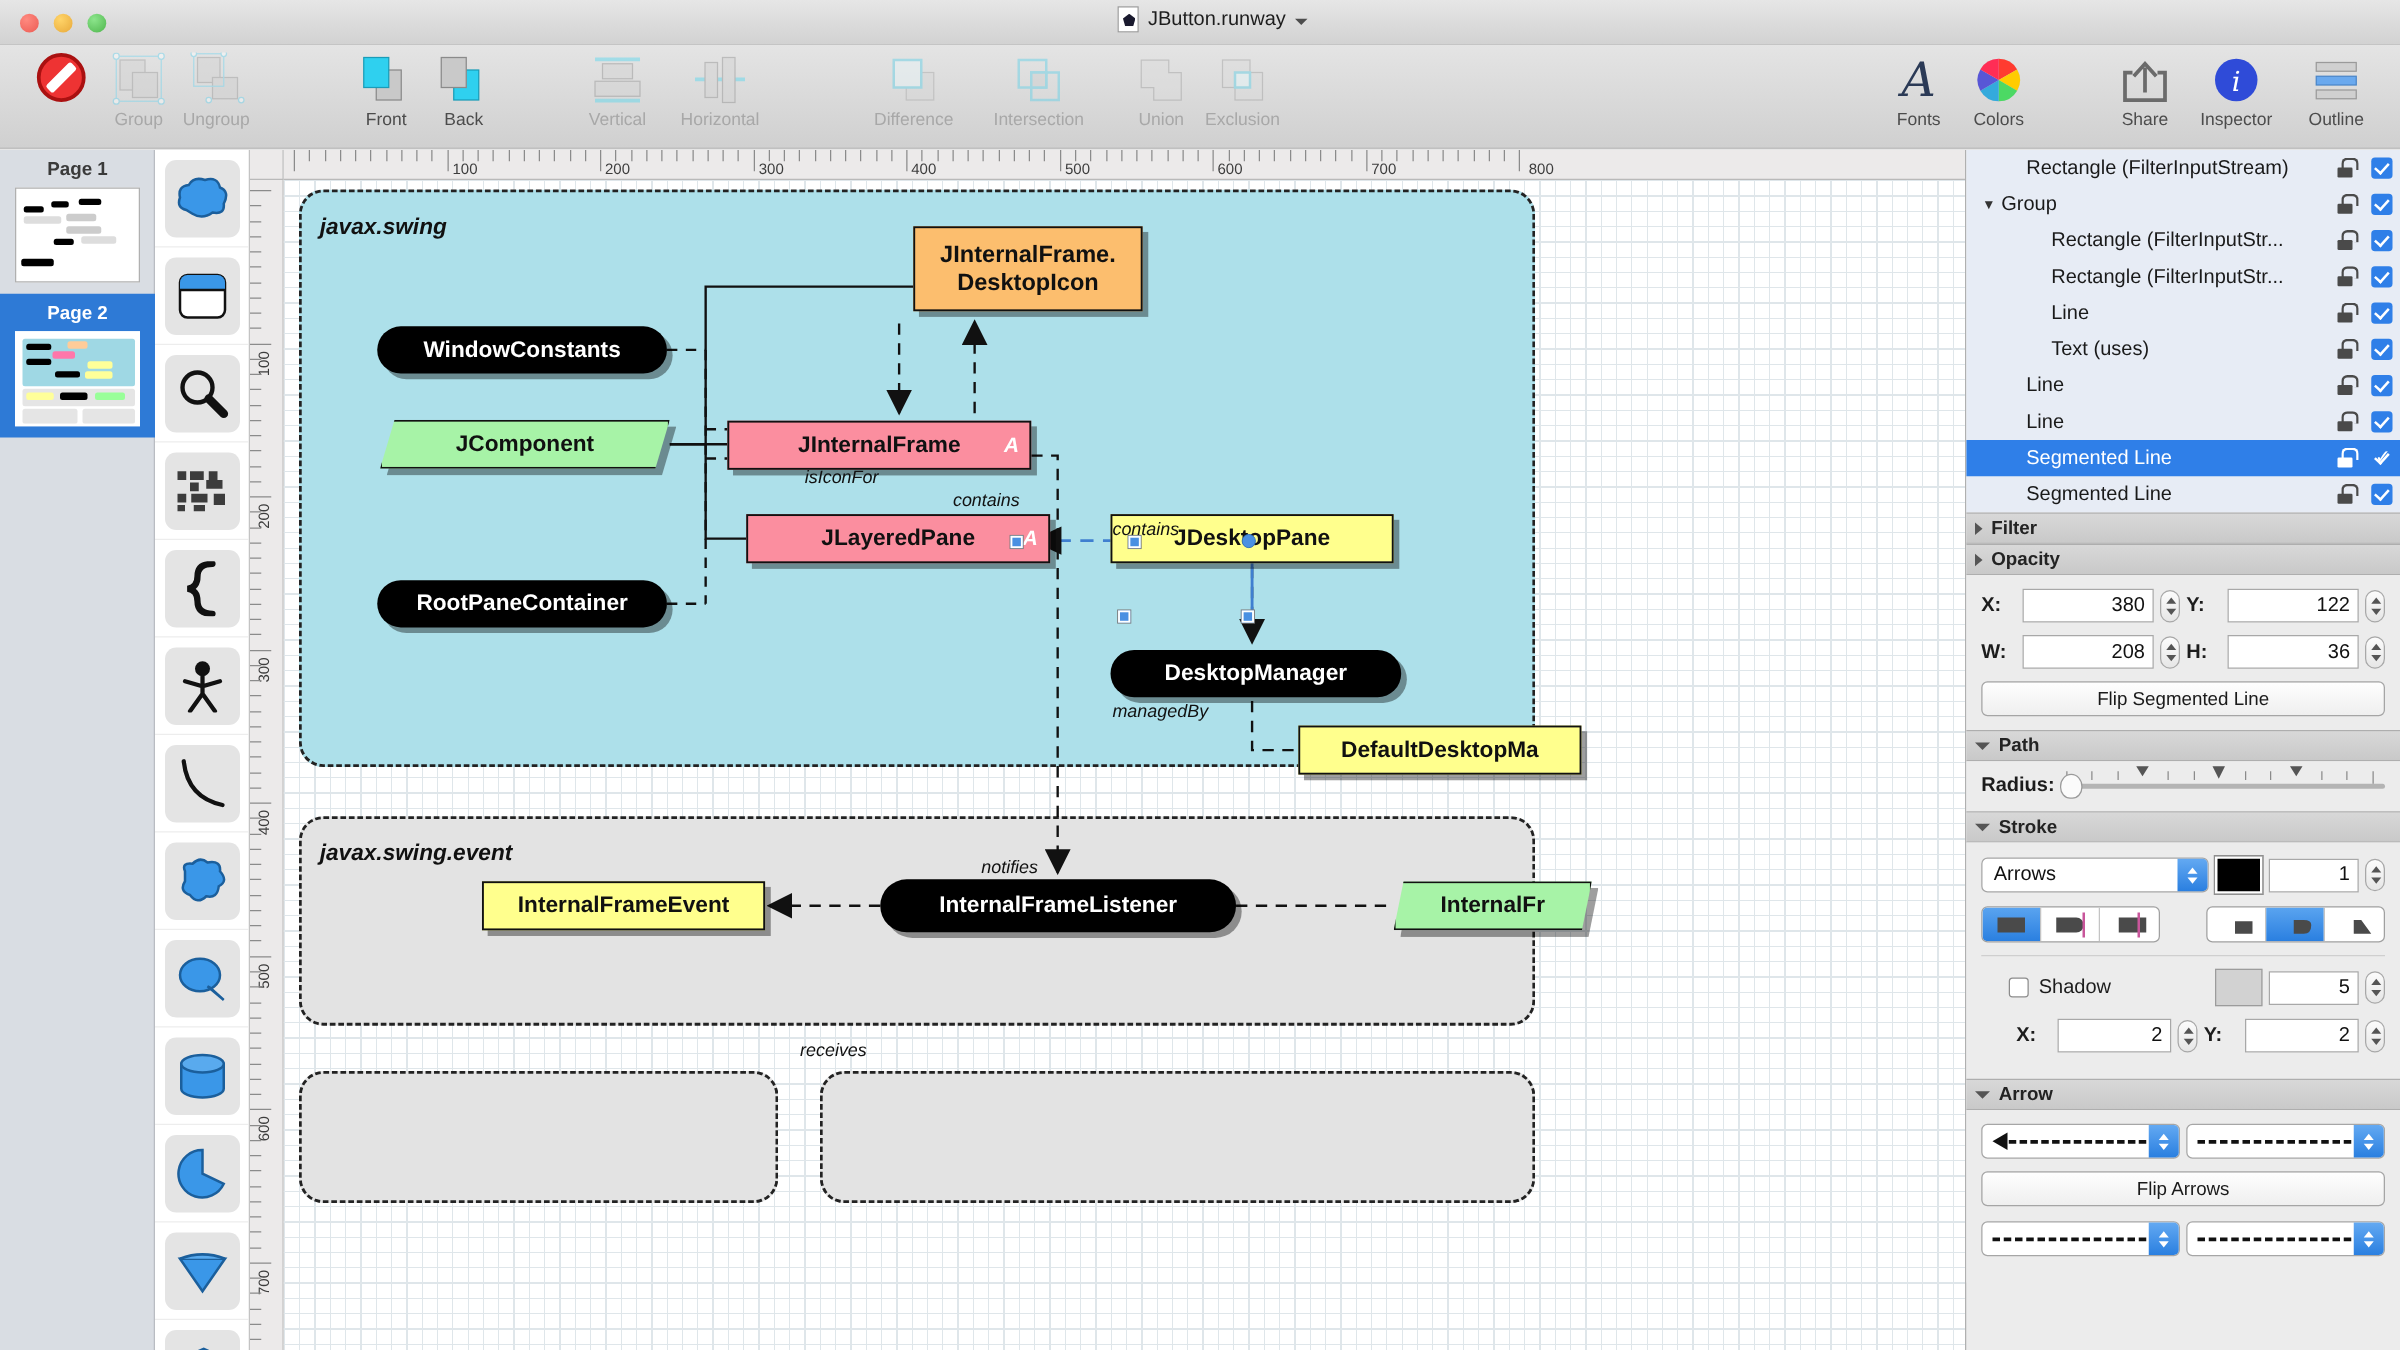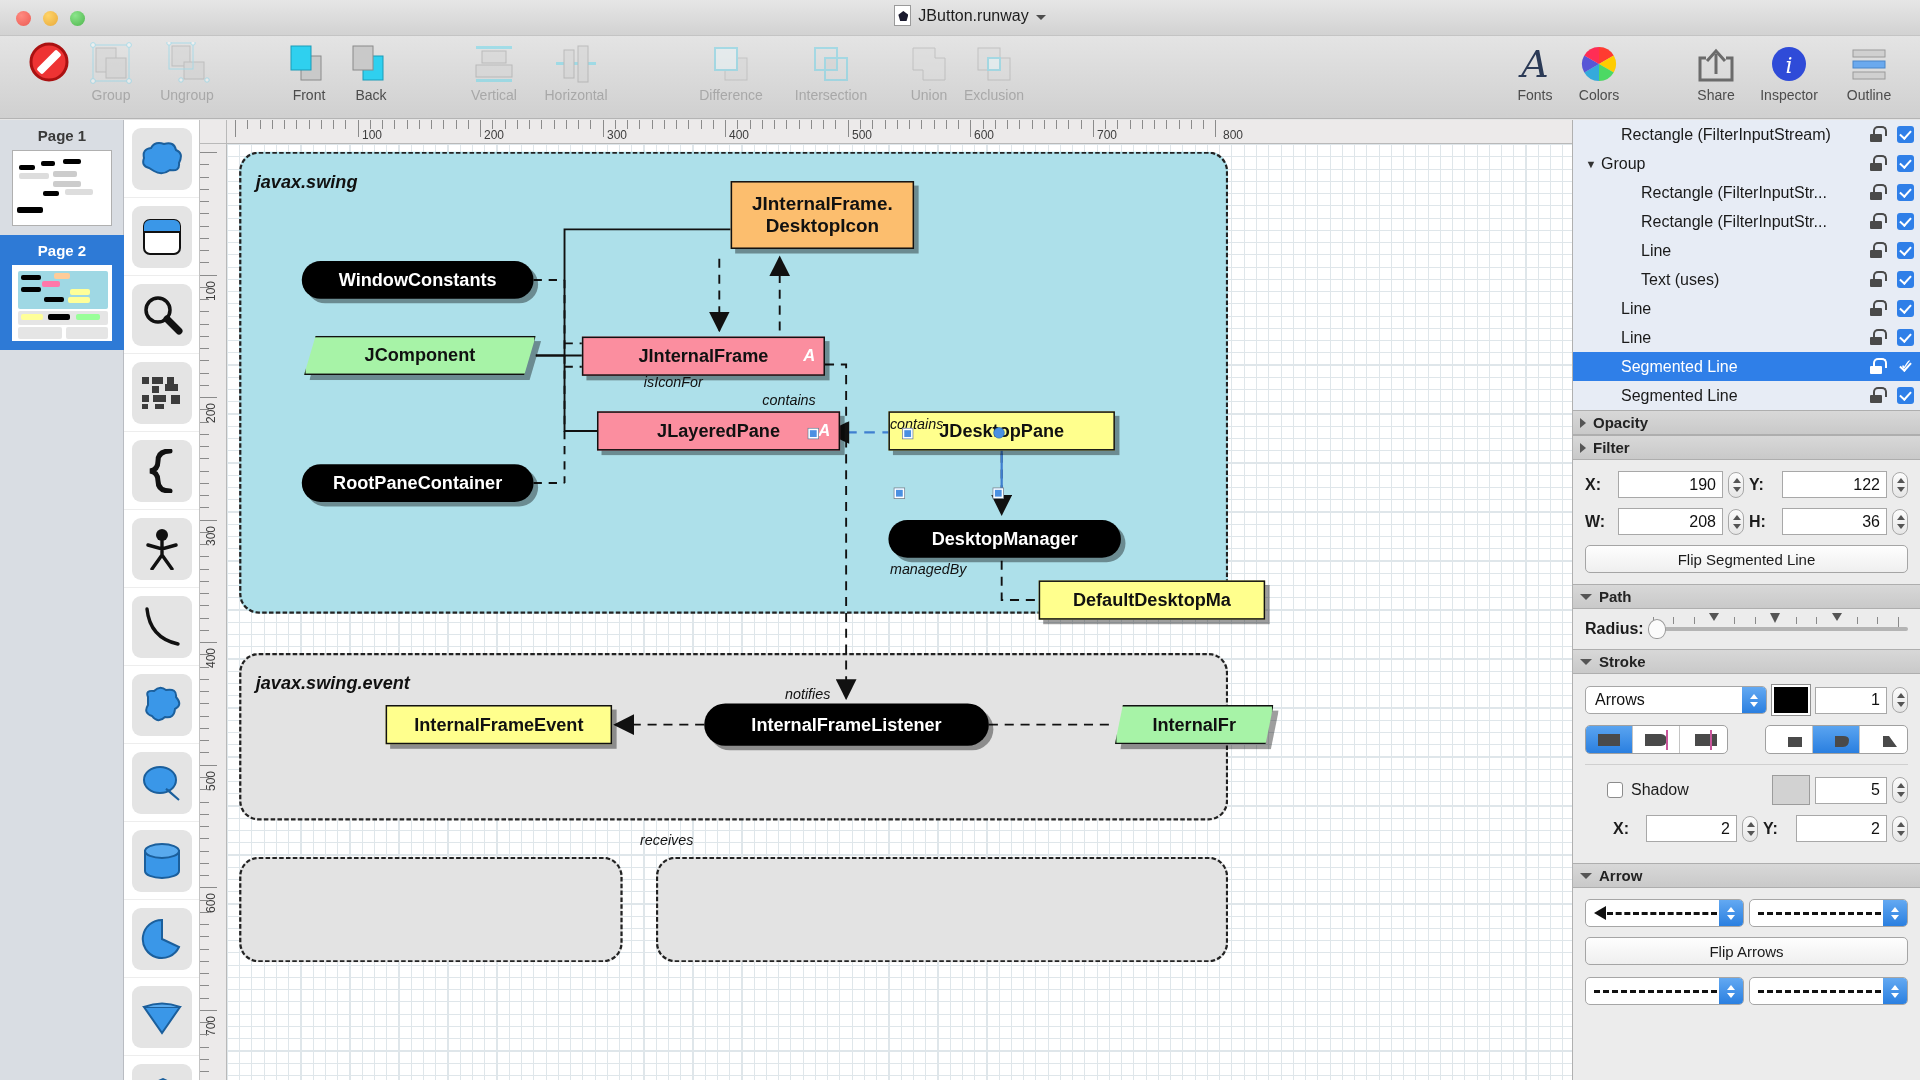"Ungroup" div.tb-item { left: 148px -> 134px }
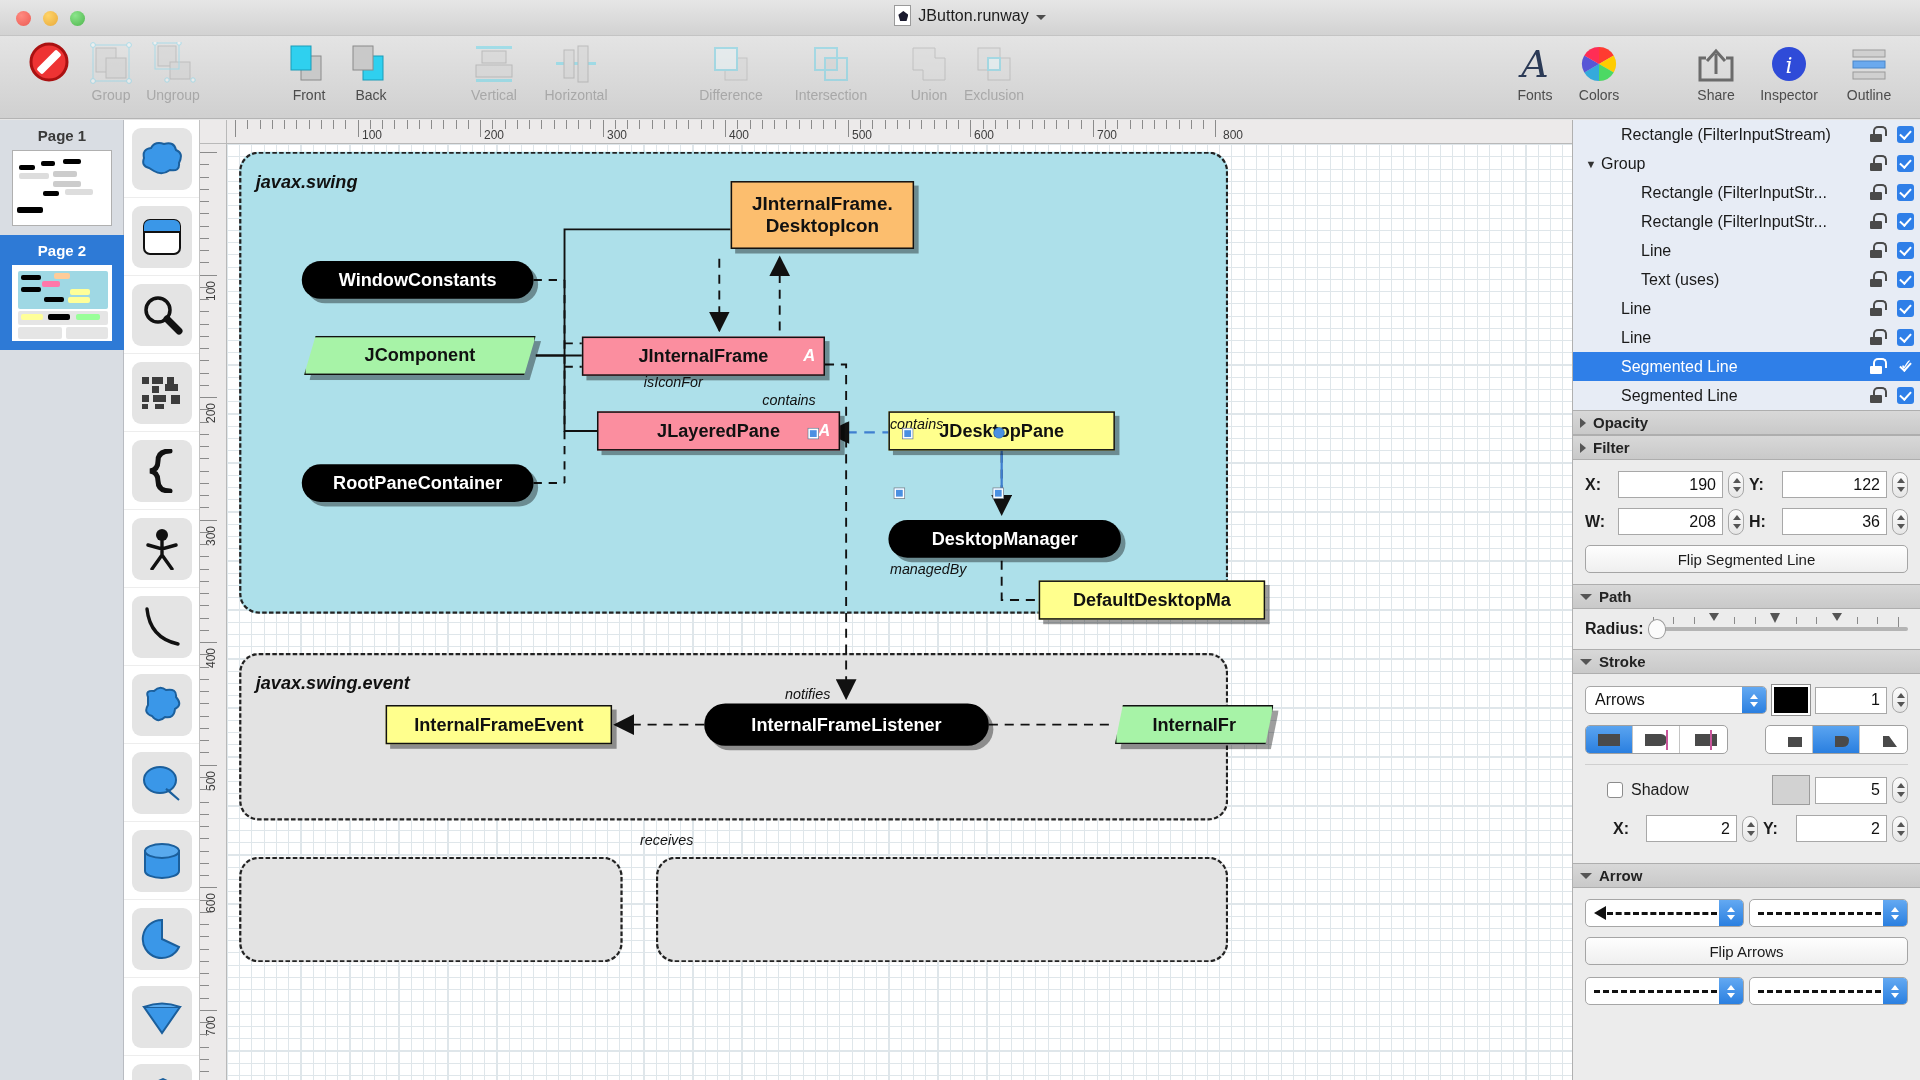"Opacity" div.section-head { order: before "Filter" -> after "Filter" }
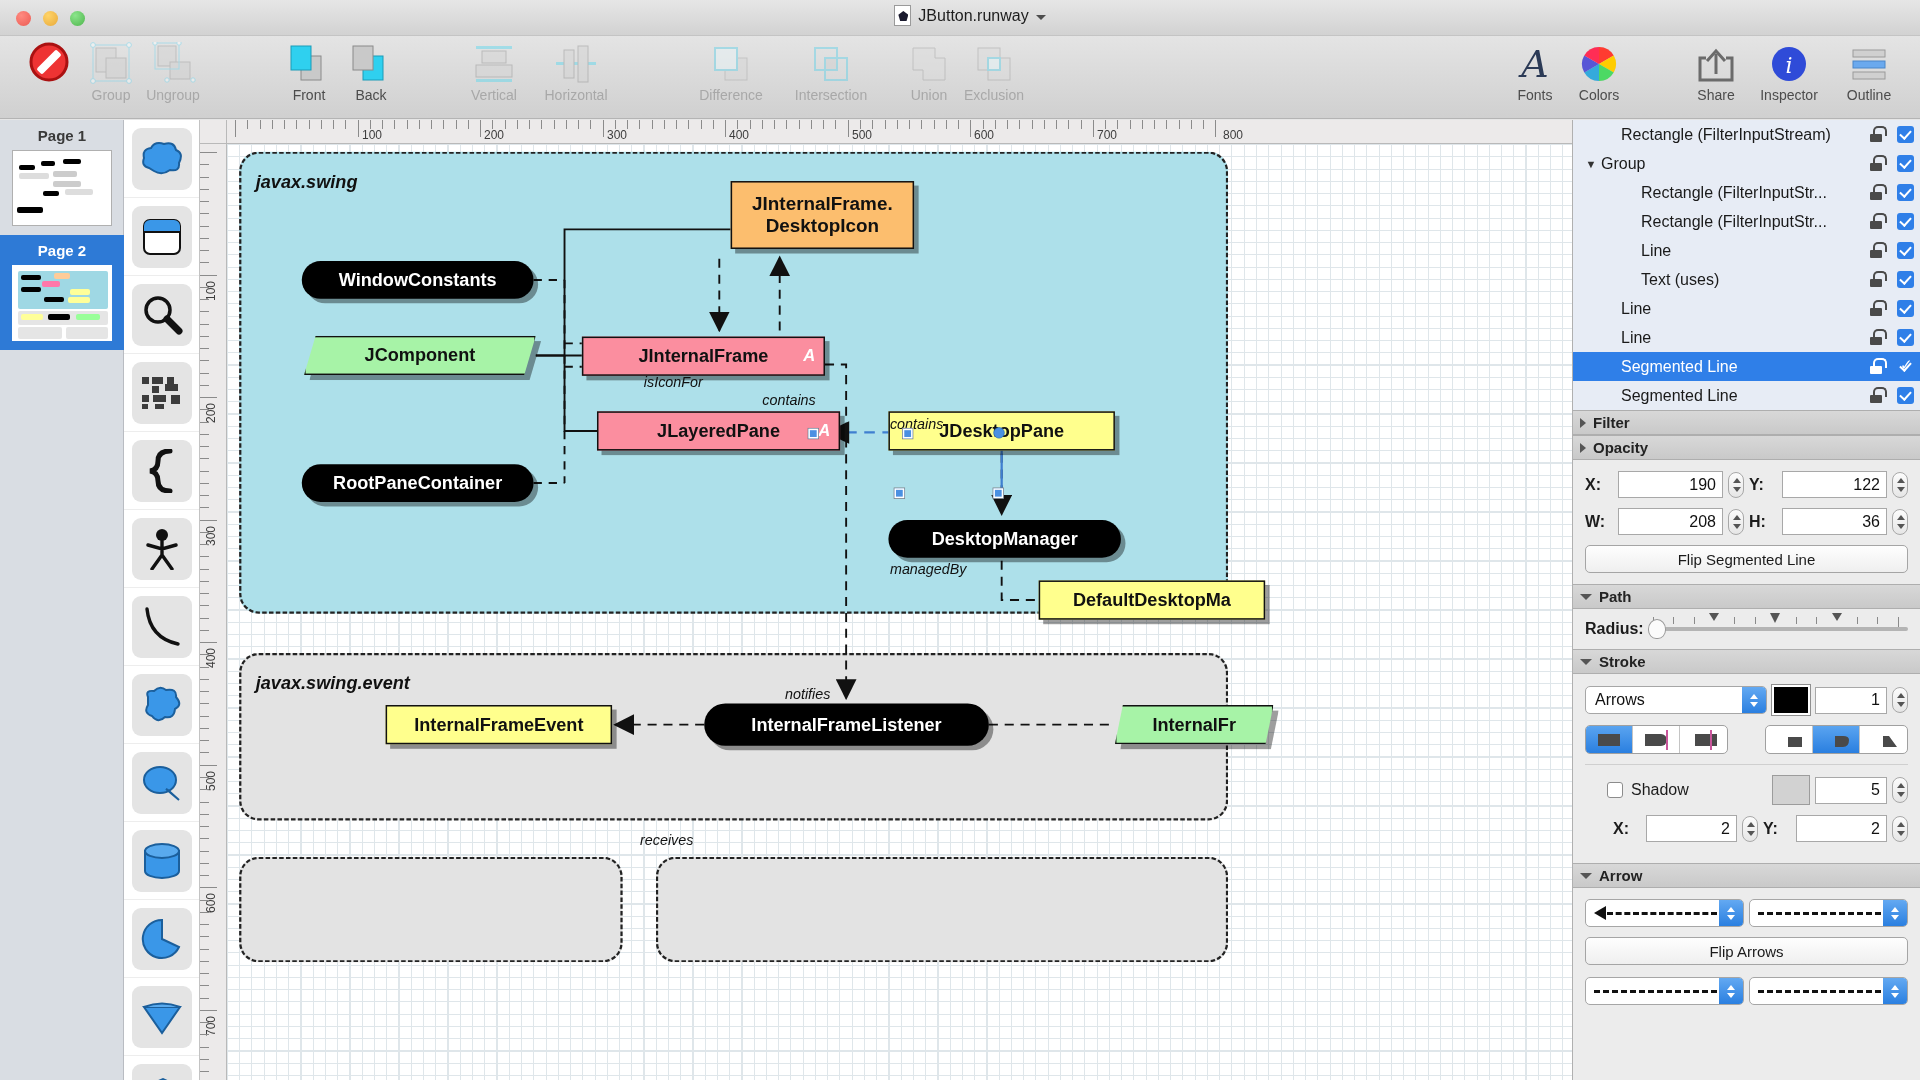"190" div.nfield { text: 190 -> 380 }
